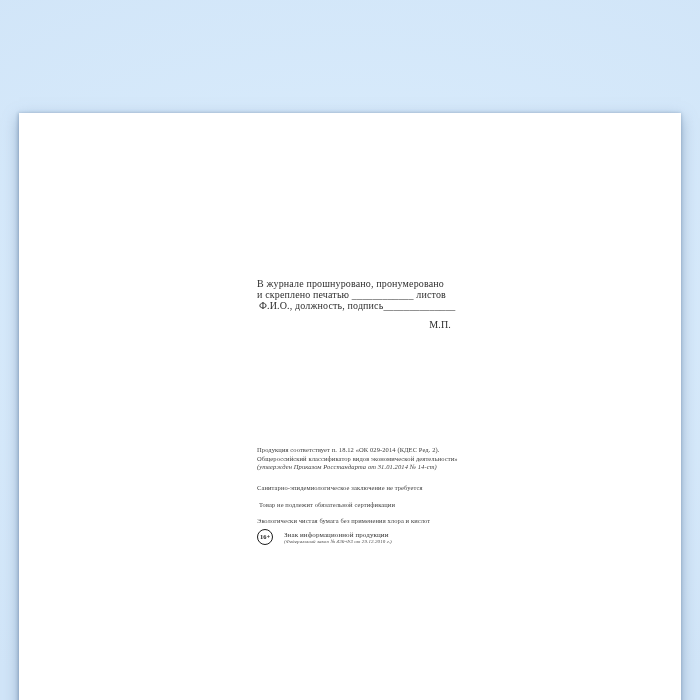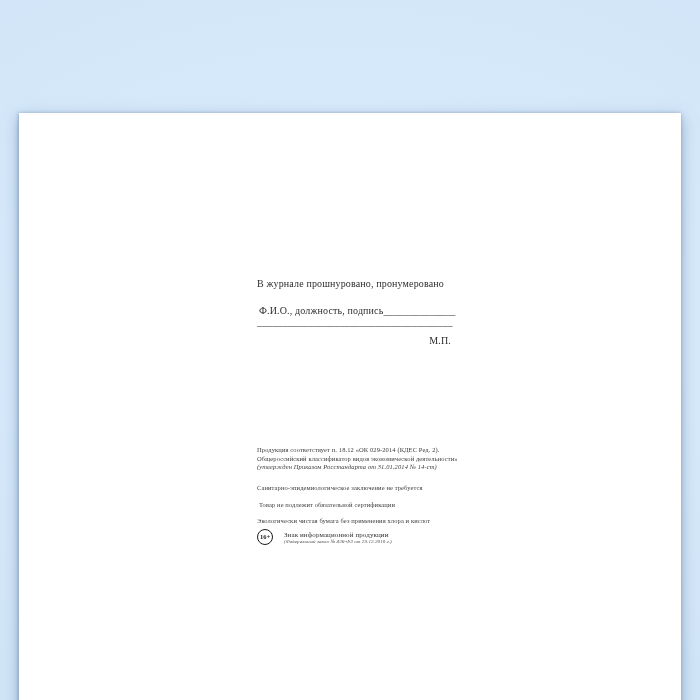"и скреплено печатью ____________ листов" div { html: none -> <div>и скреплено печатью ____________ листов</div> }
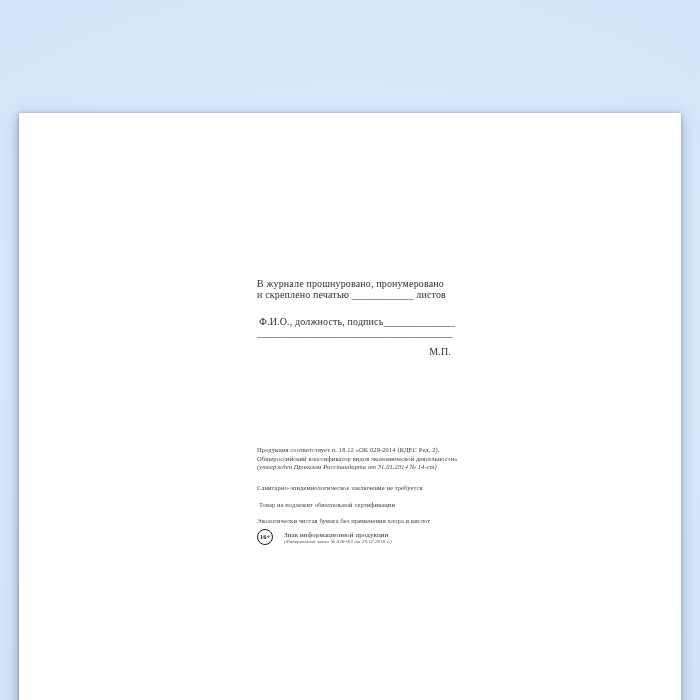"Ф.И.О., должность, подпись______________" .stamp-block .indent { margin-top: 16px -> none }
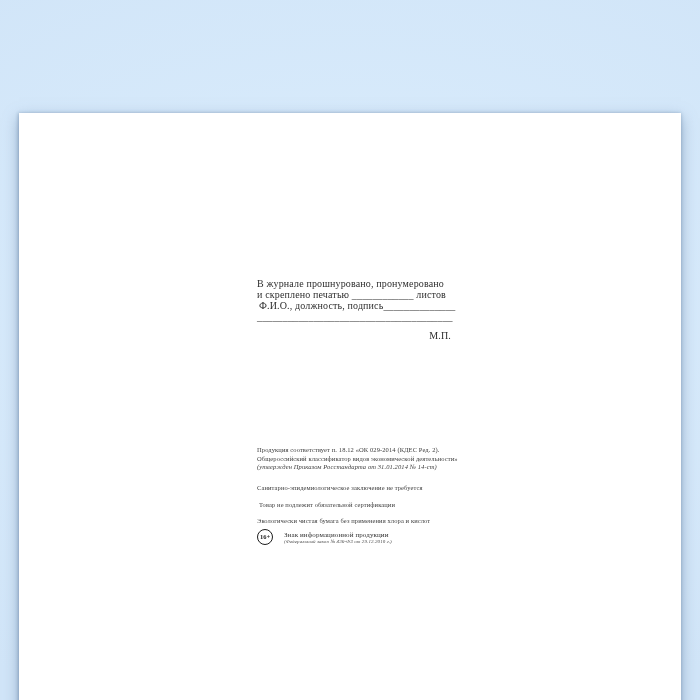"______________________________________" div { html: <div>______________________________________</div> -> none }
